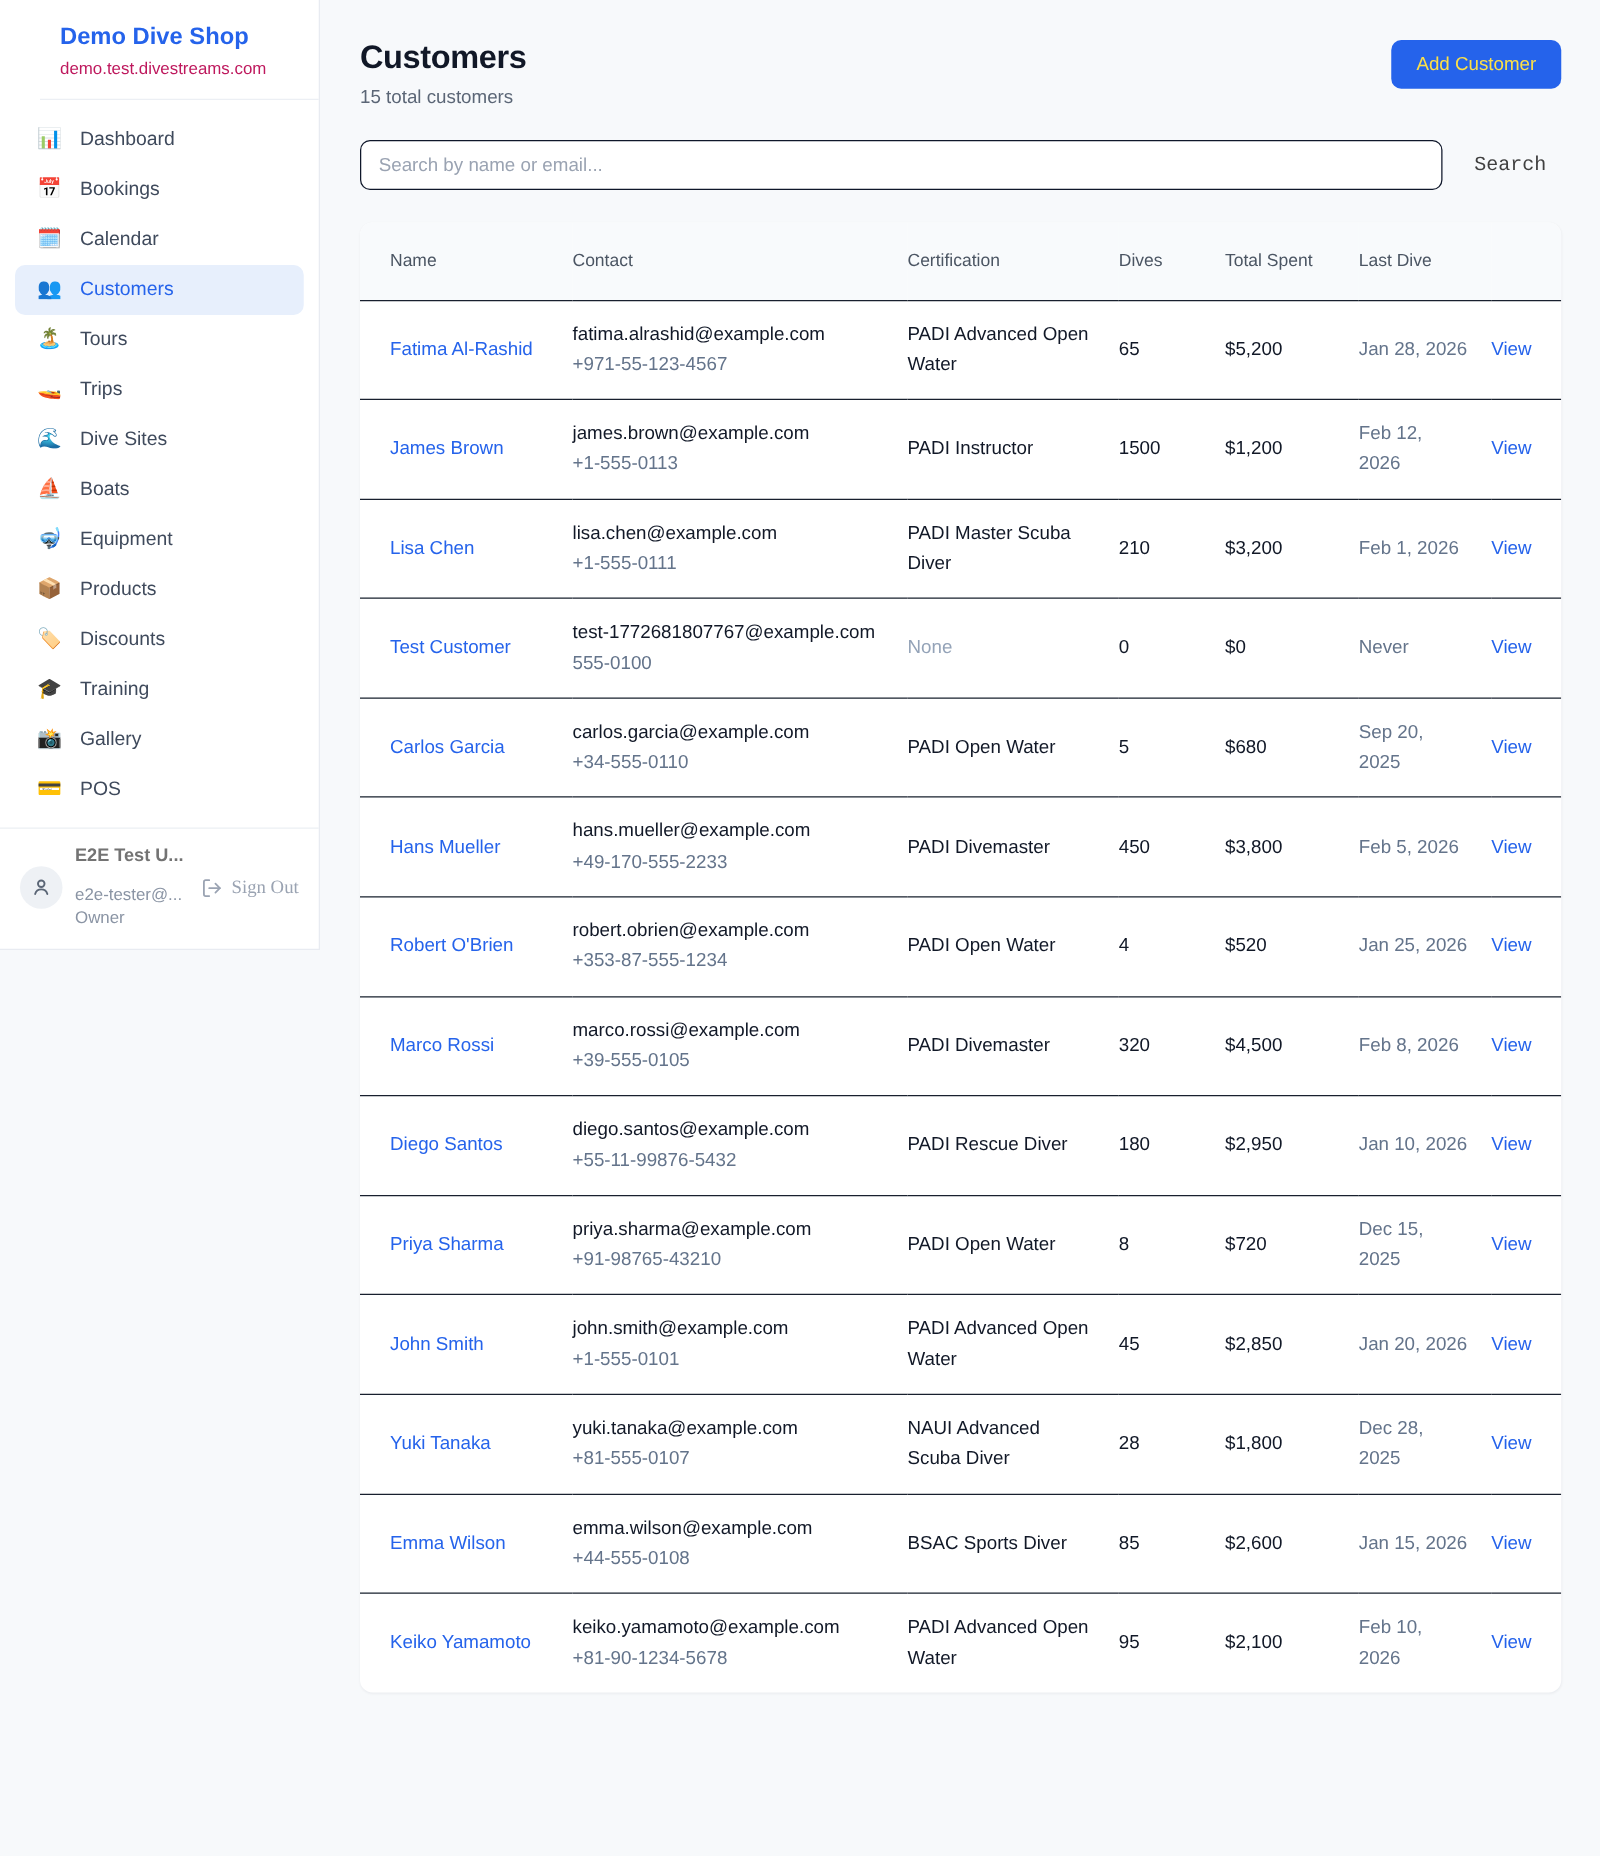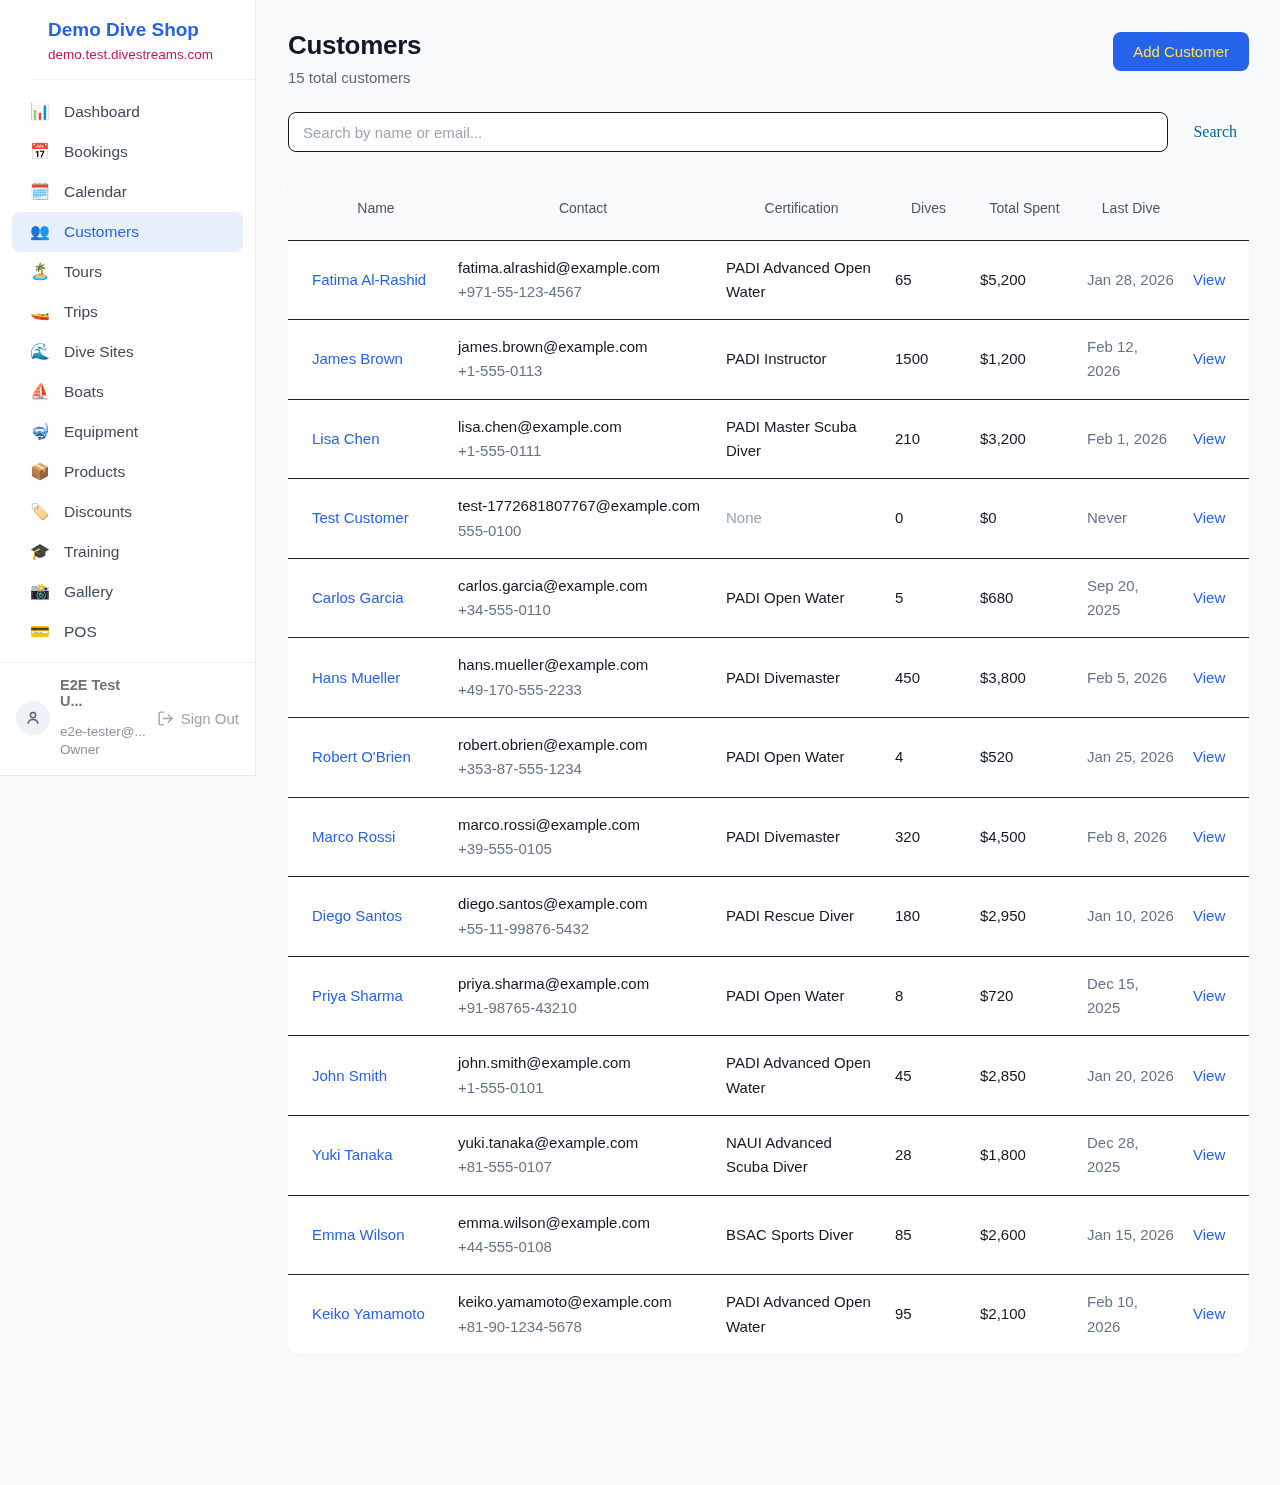"Search" .search-btn { color: #0369a1 -> #404040; font-family: Liberation Serif, serif -> Liberation Mono, monospace }
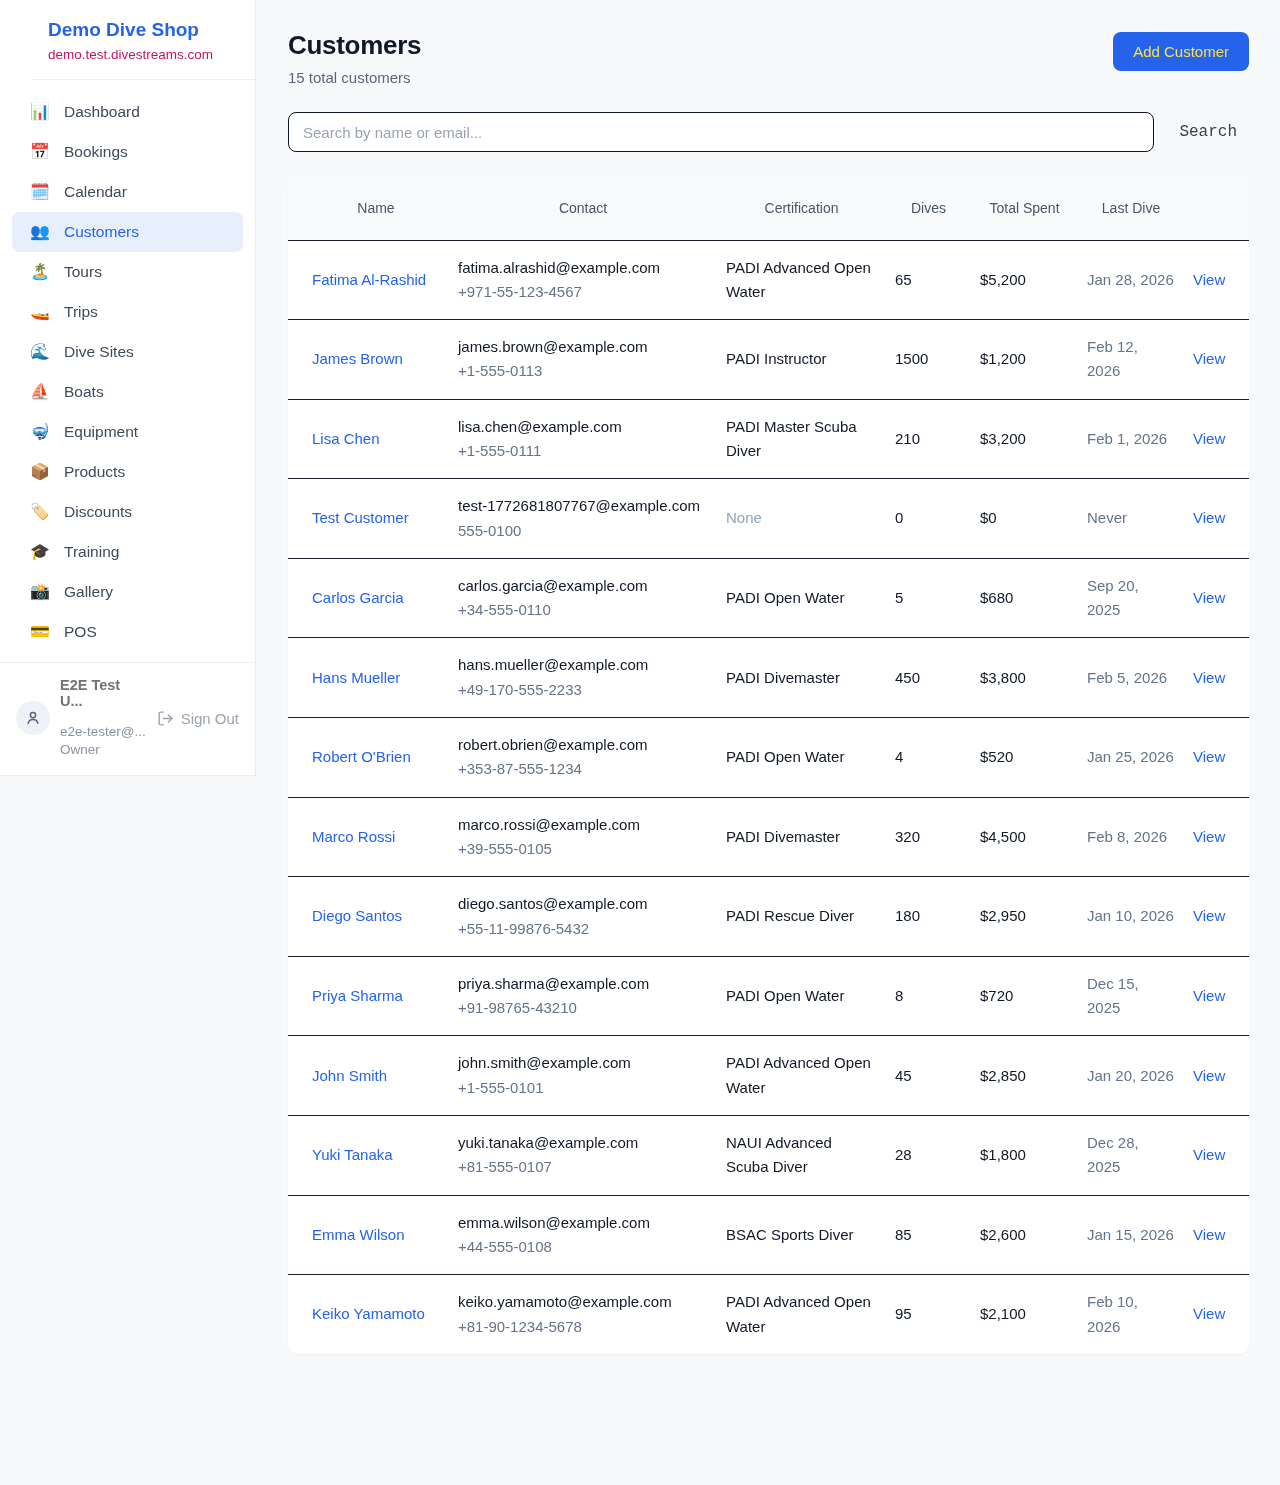"Name" thead th { text-align: center -> left }
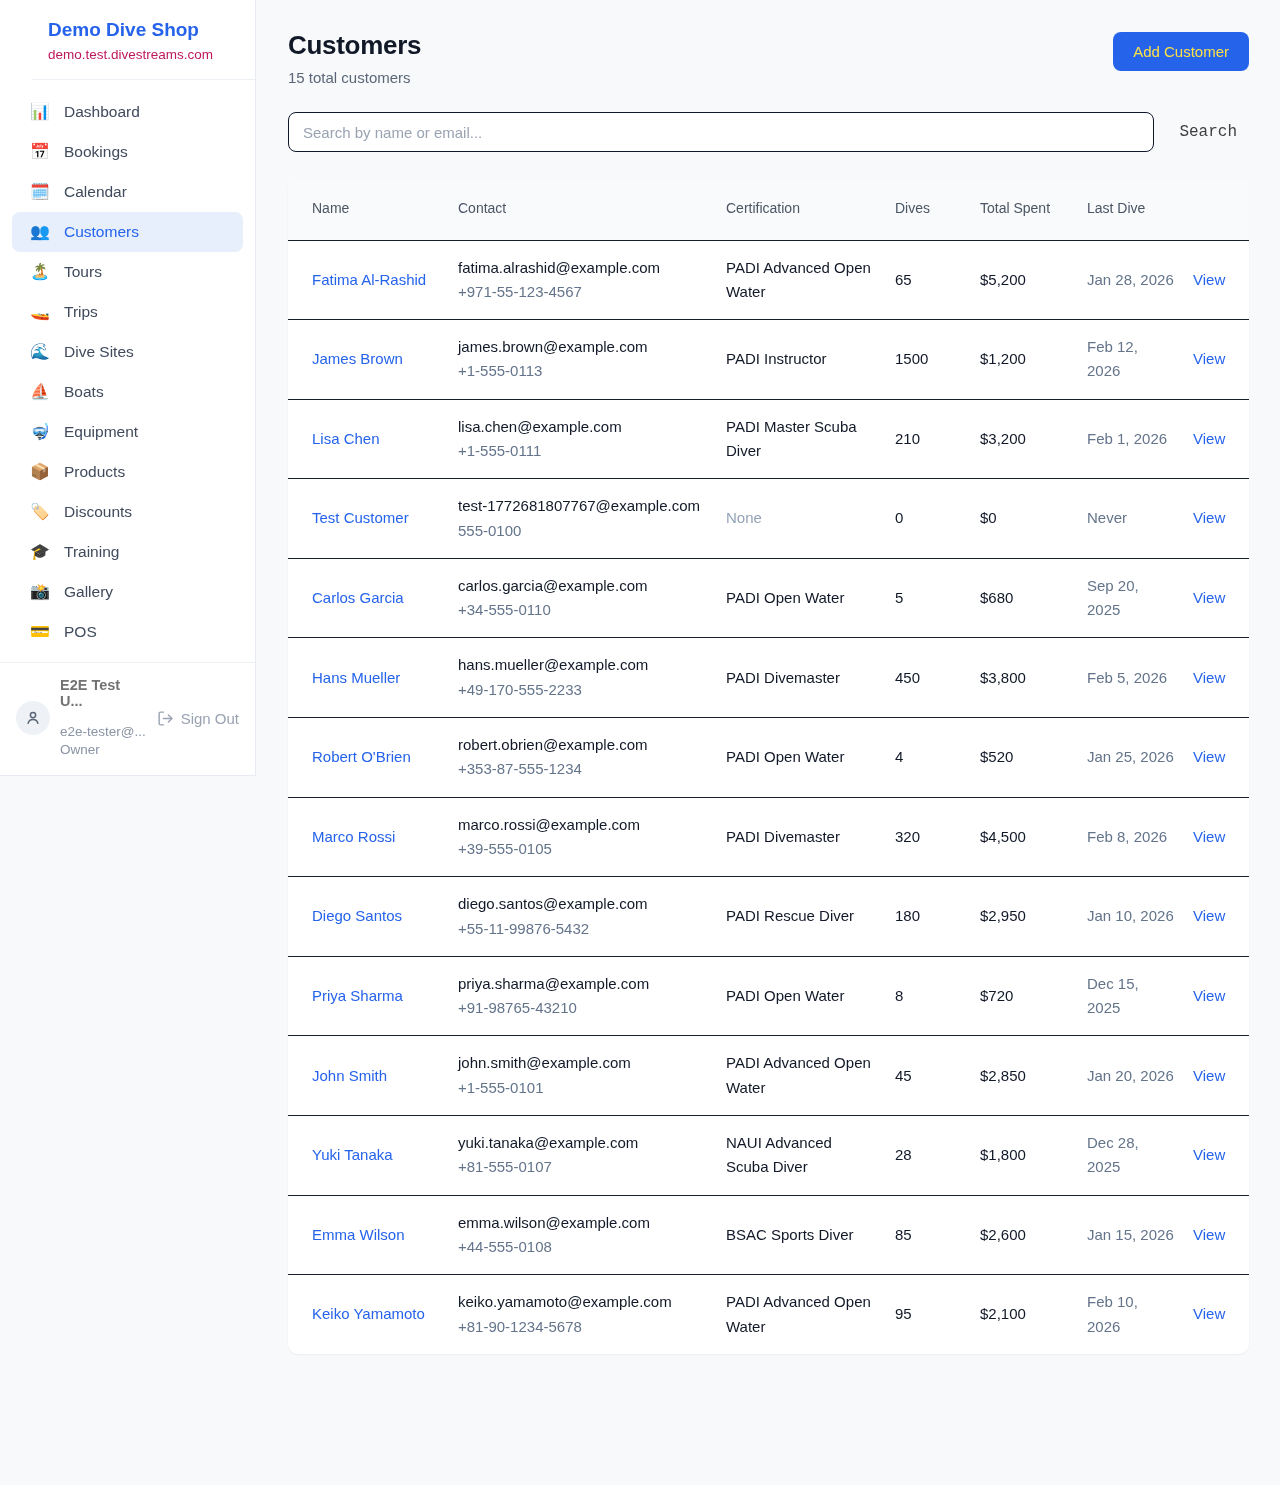"Sign Out" .signout { font-family: Liberation Sans, sans-serif -> Liberation Serif, serif }
